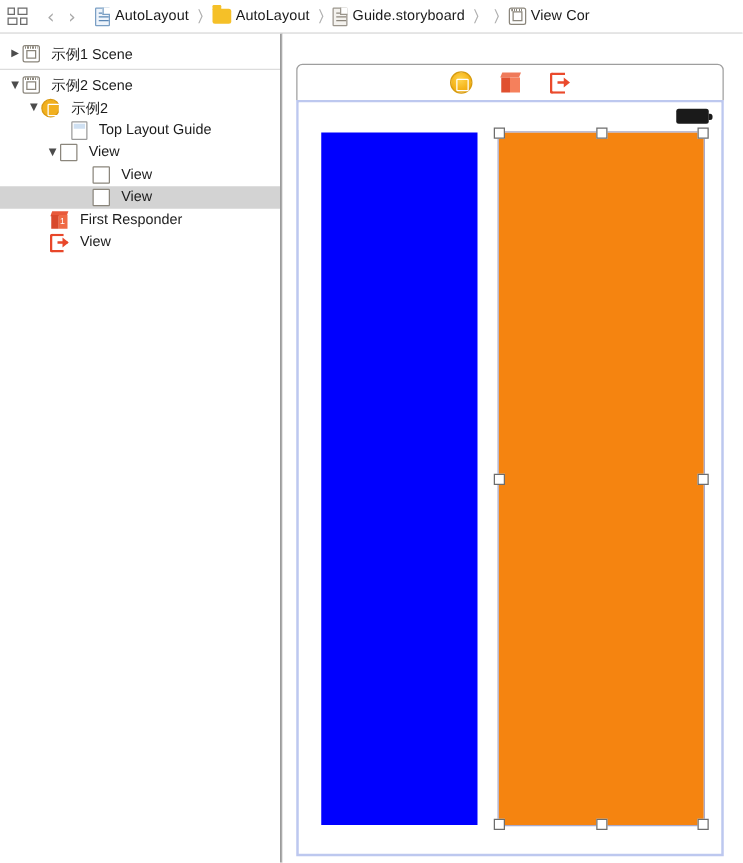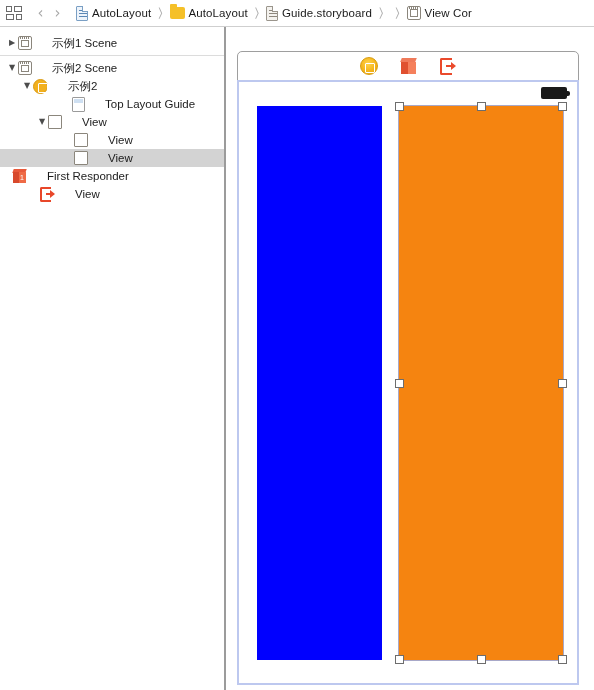"示例1 Scene" .row .rlabel { margin-left: 20px -> 9px }
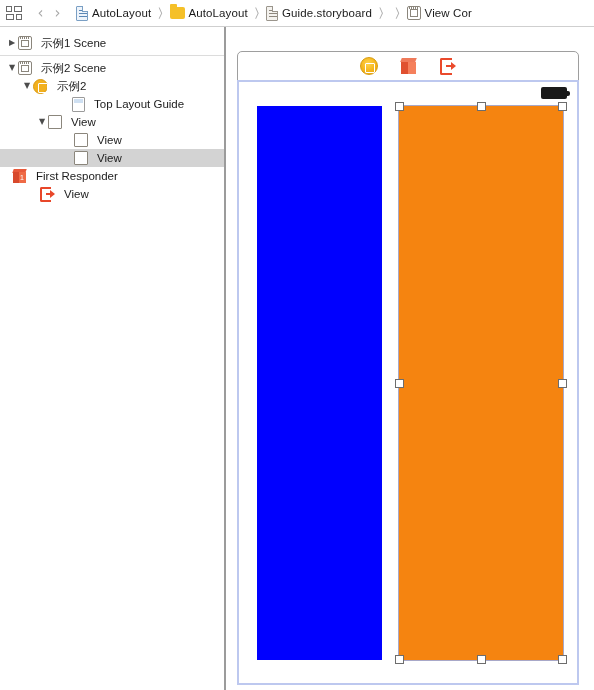"Top Layout Guide" div.row { padding-left: 60px -> 45px }
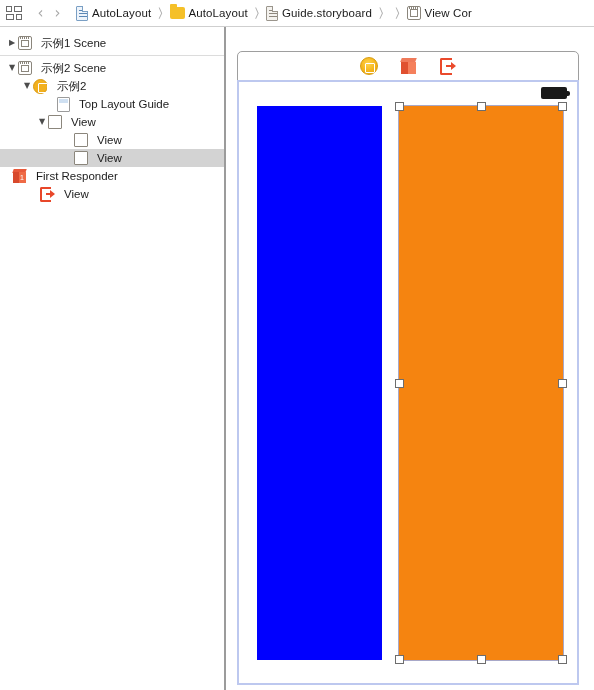"First Responder" div.row { padding-left: none -> 28px }
